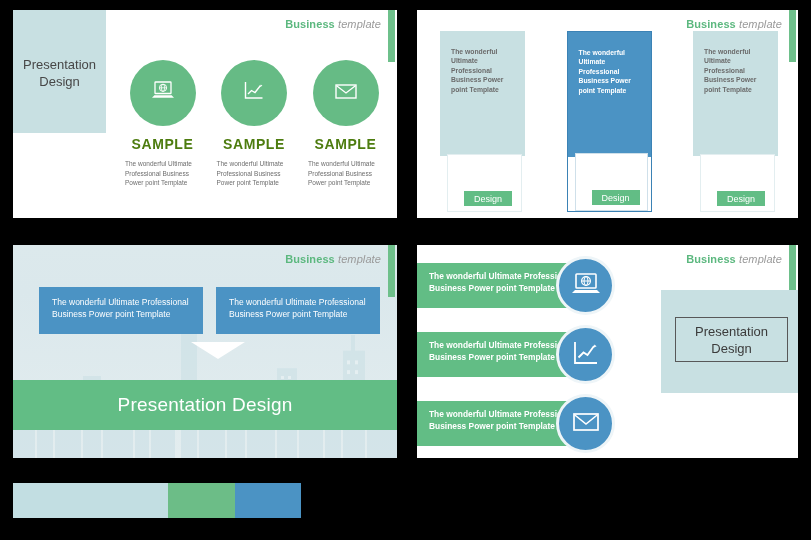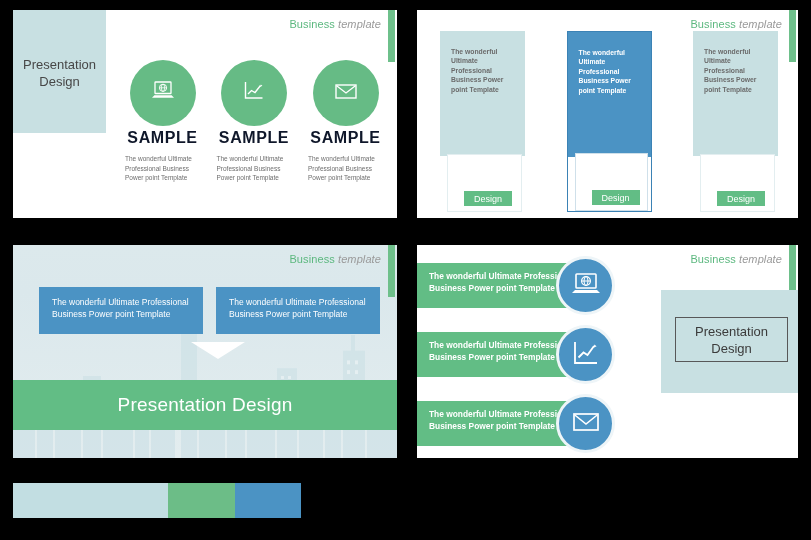"Business" .hdr .b { font-weight: normal -> bold }
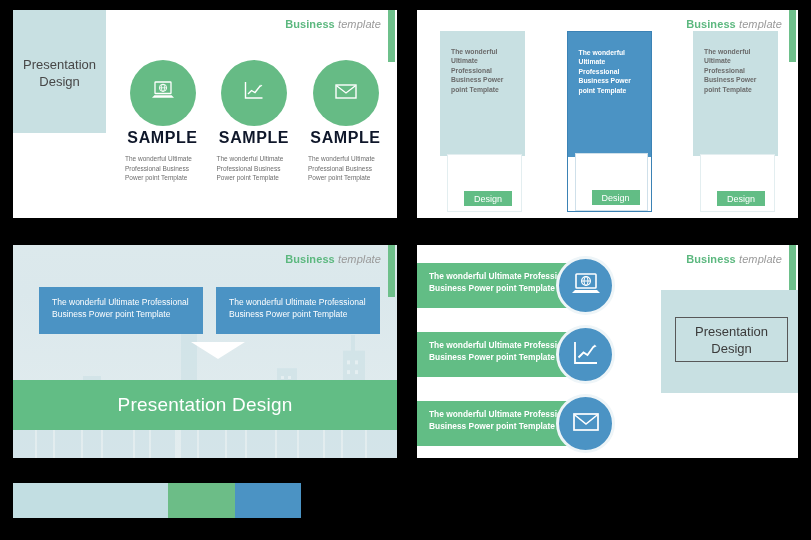"SAMPLE" .s1-sample { color: #0f172a -> #4d7c0f; font-size: 16px -> 14px; margin-top: 3px -> 10px }
